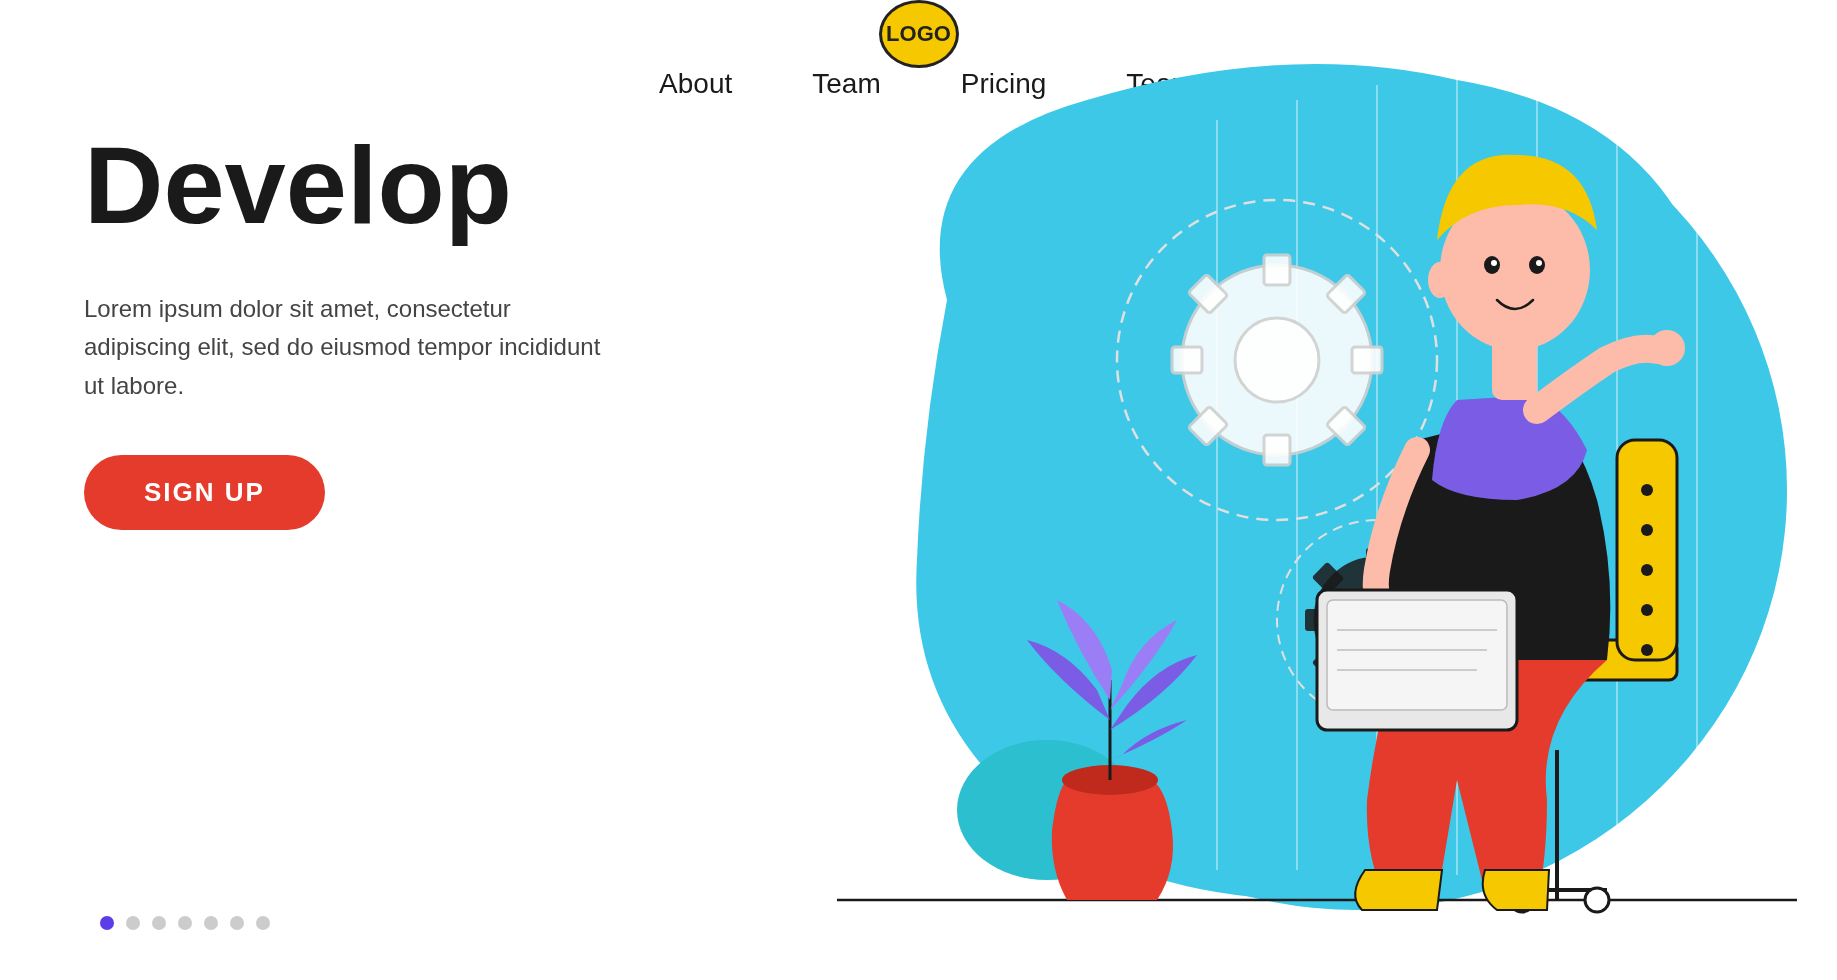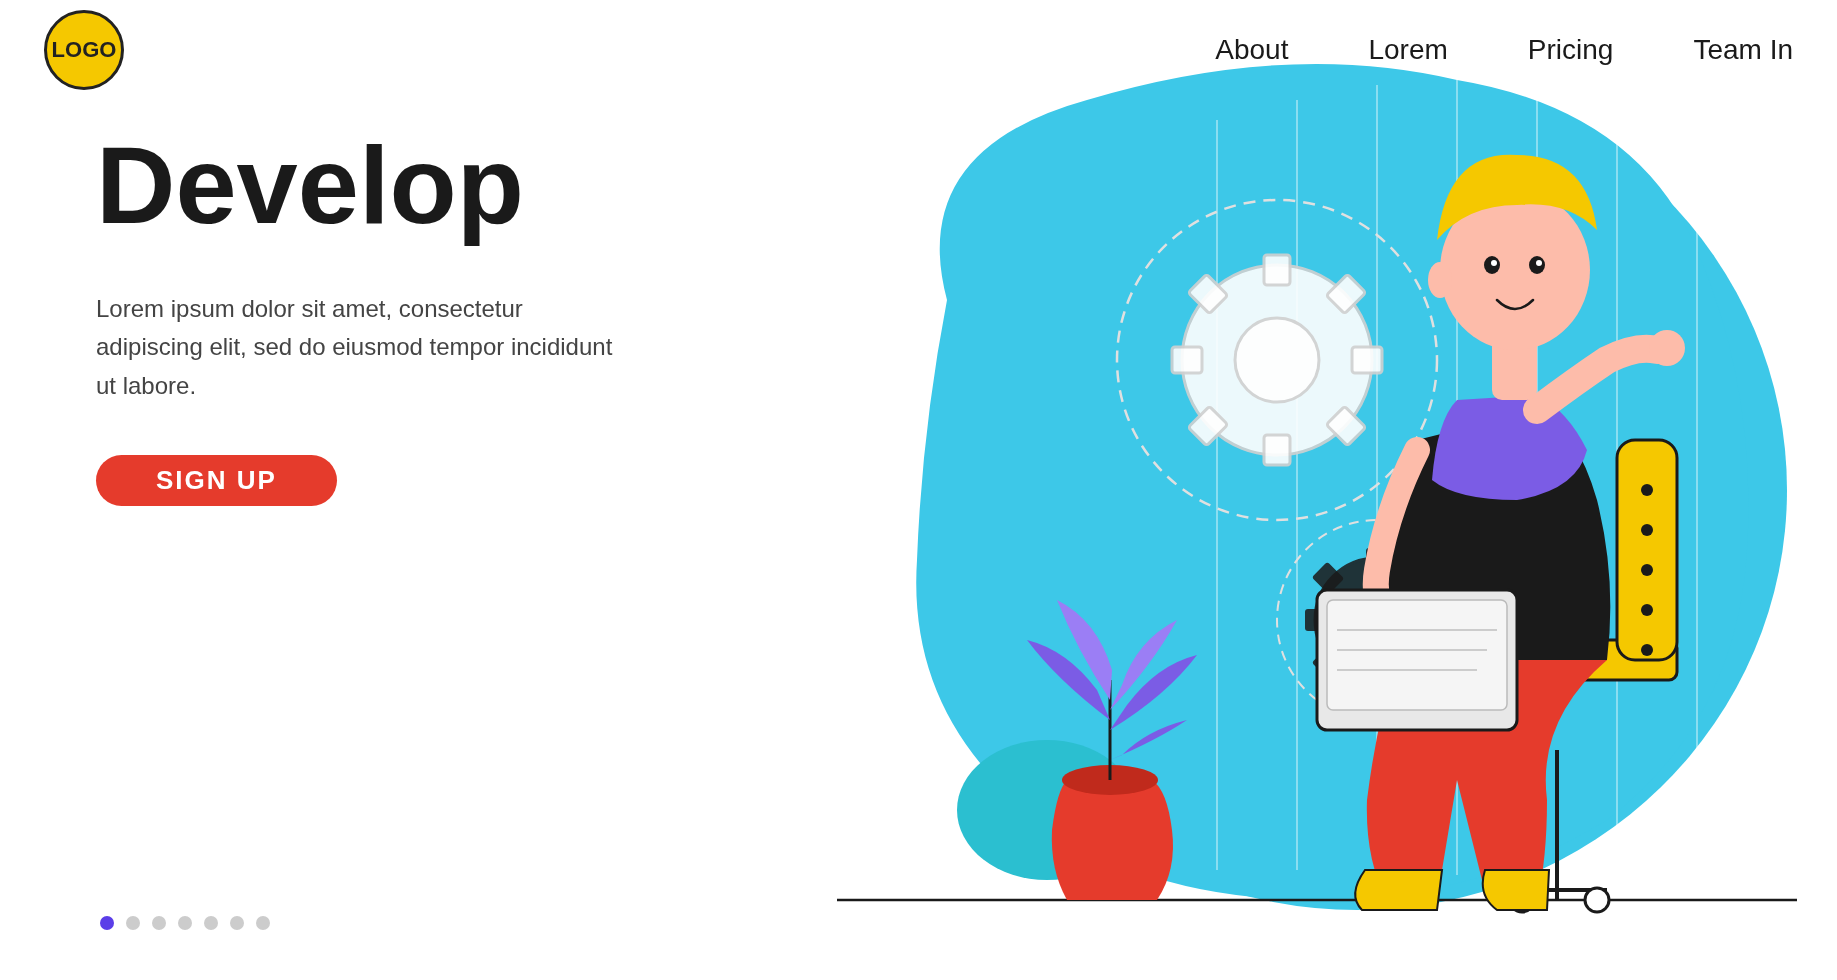"LOGO" header { flex-direction: none -> column; padding: 0 44px -> 0 84px }
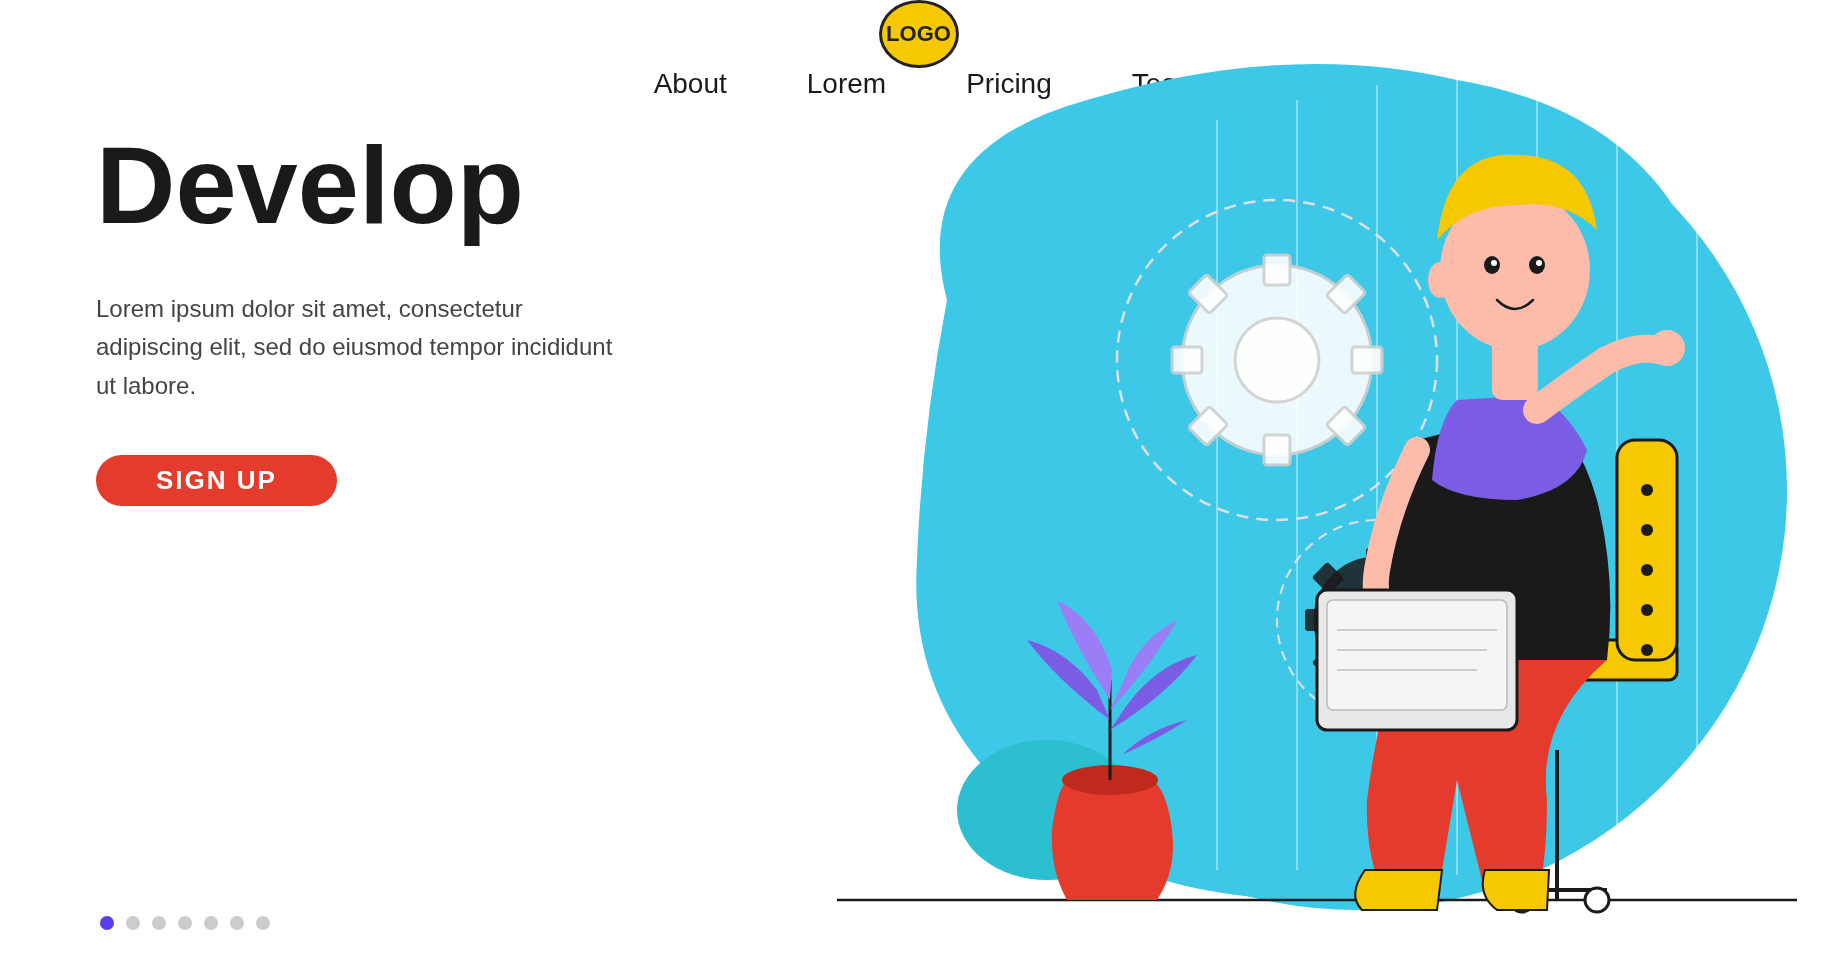"Lorem" a { text: Lorem -> Team }
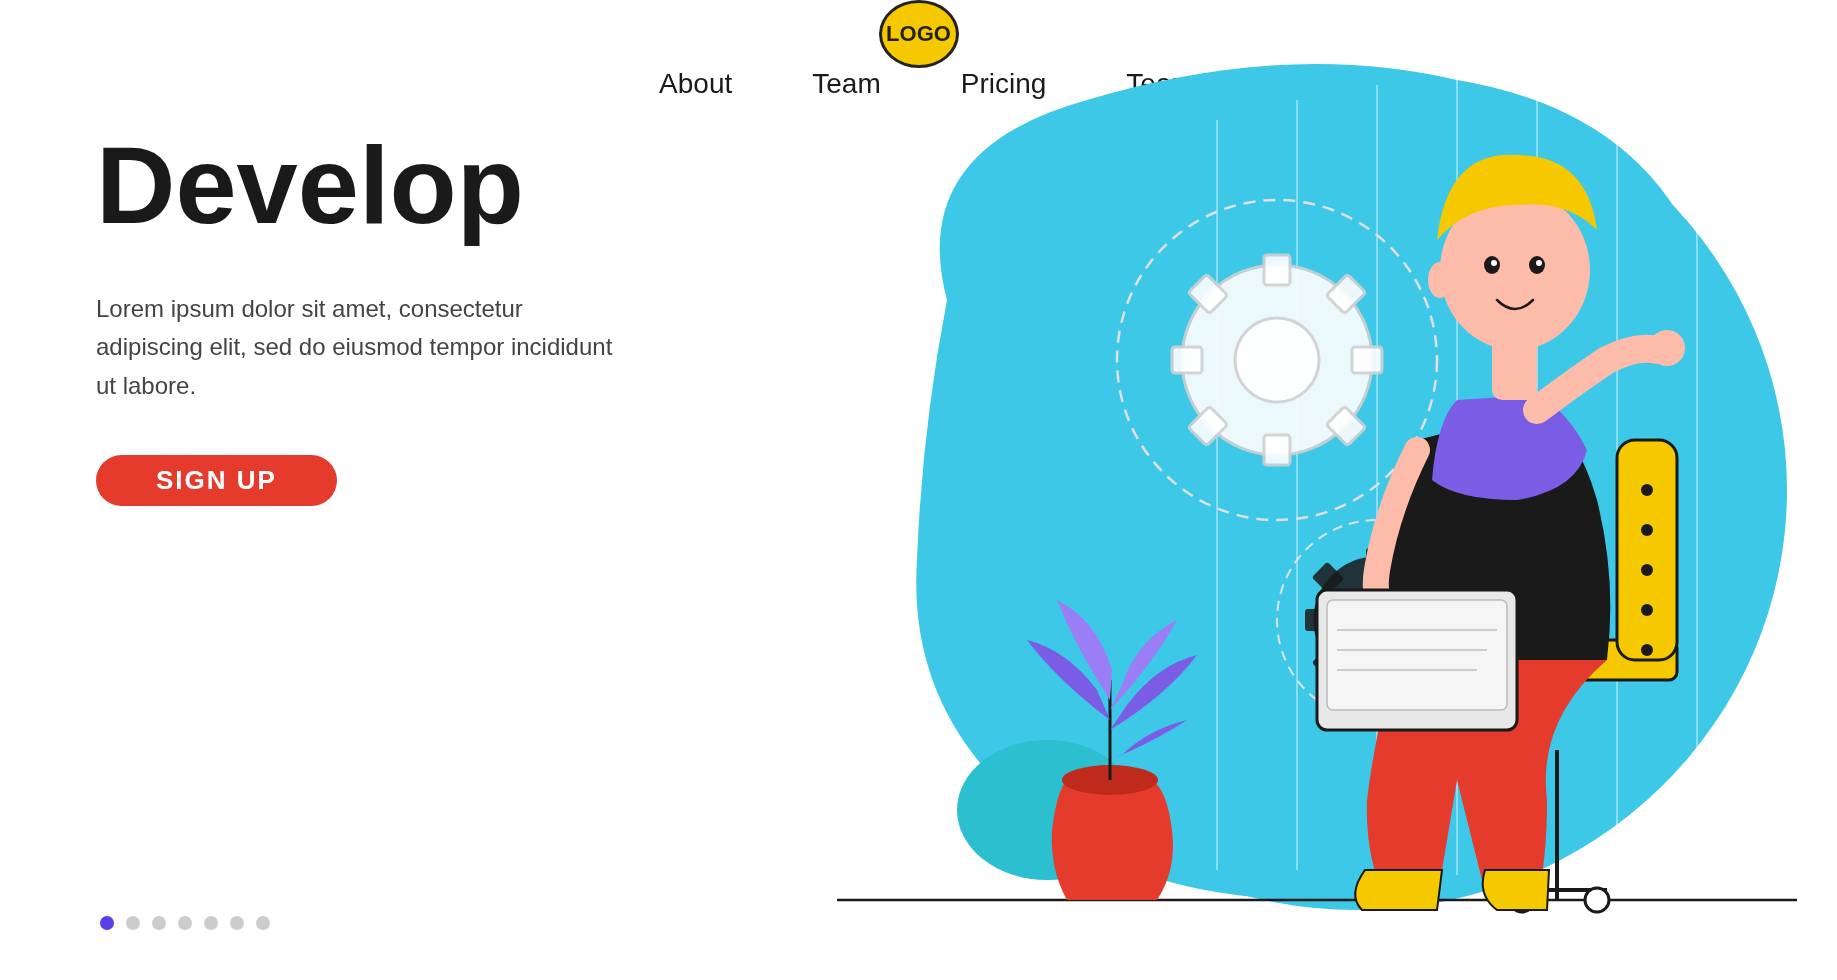"Develop" .left-content { left: 96px -> 84px }
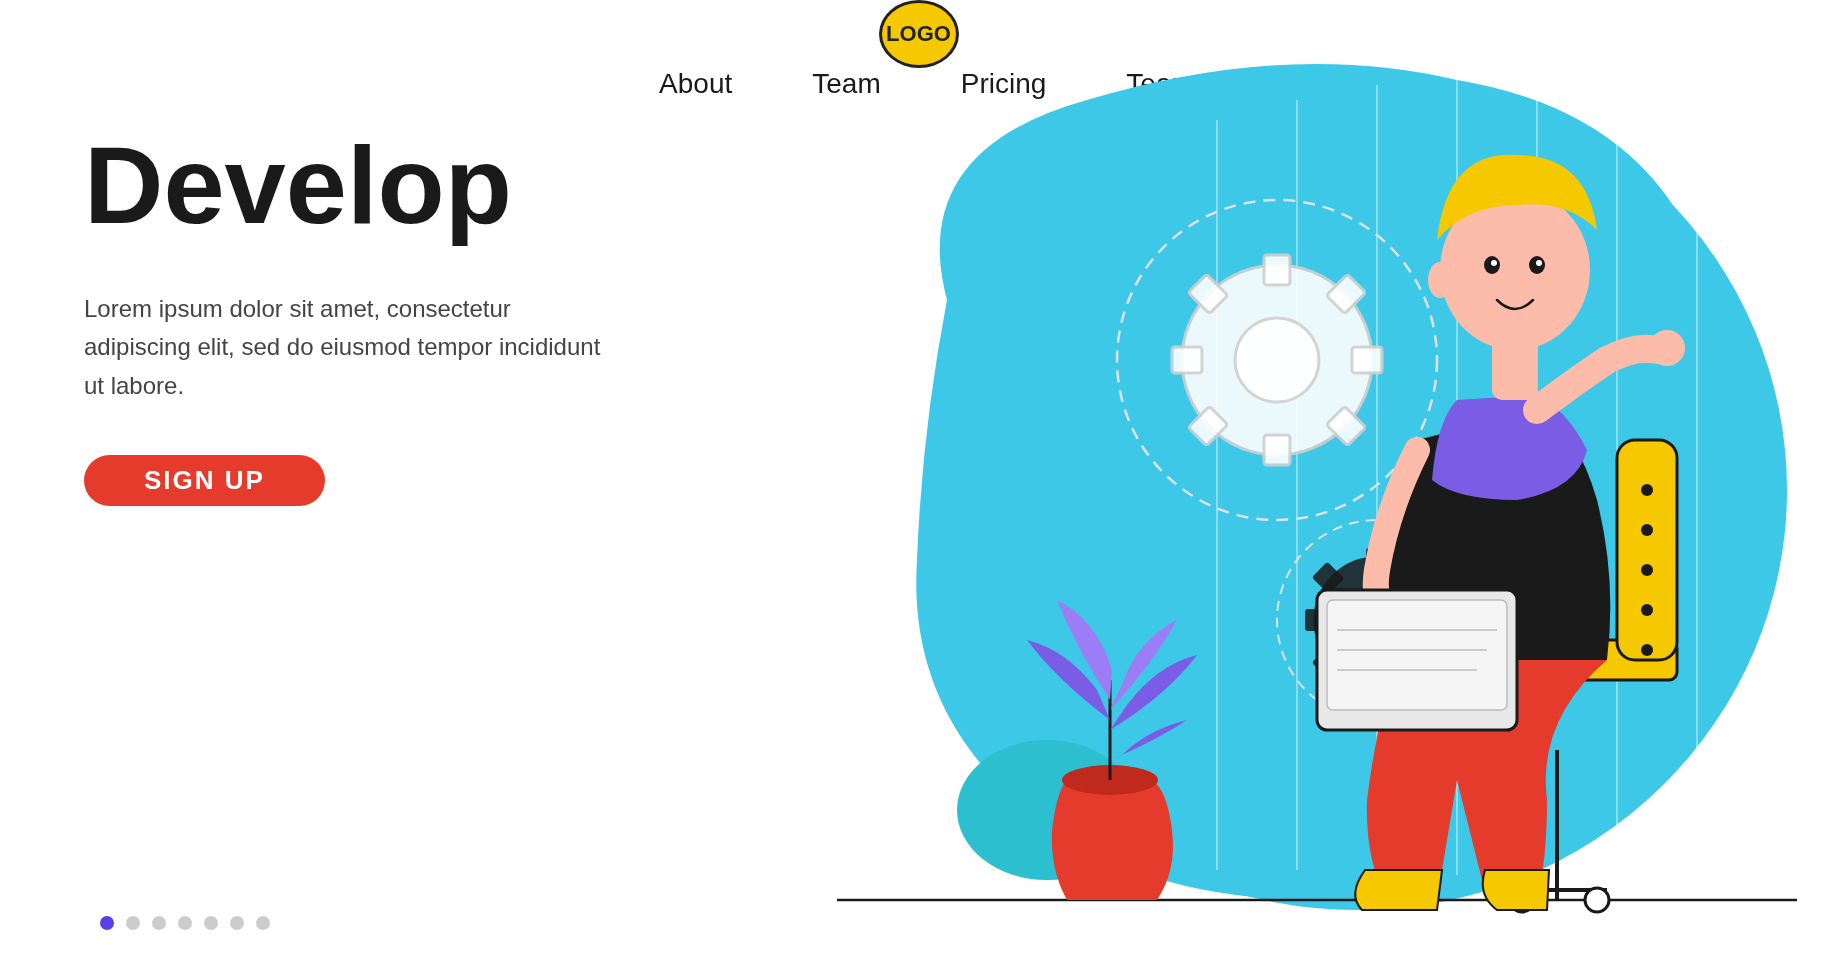"SIGN UP" .signup-btn { padding: 10px 60px -> 22px 60px }
